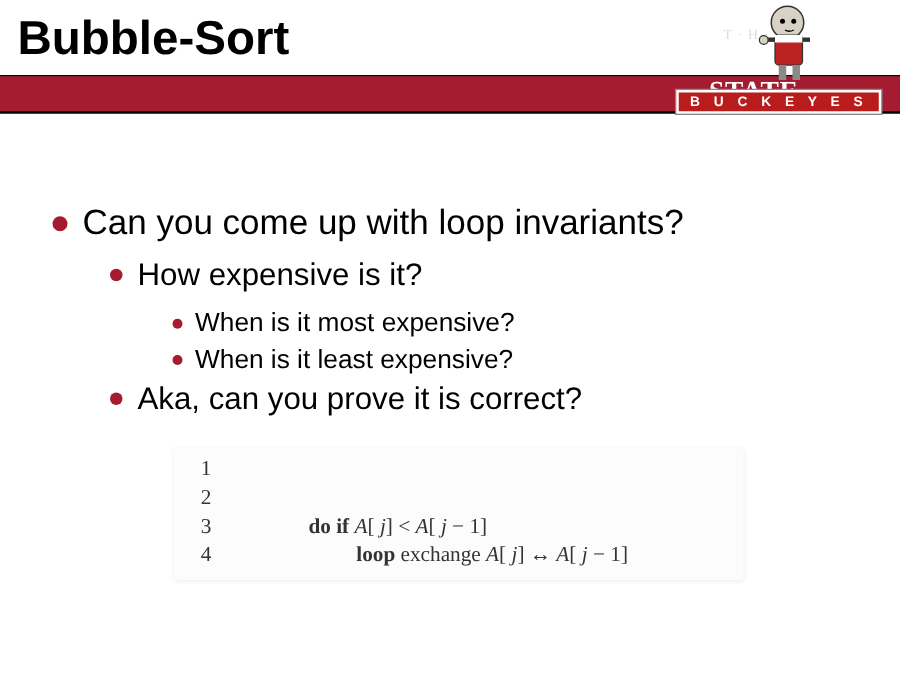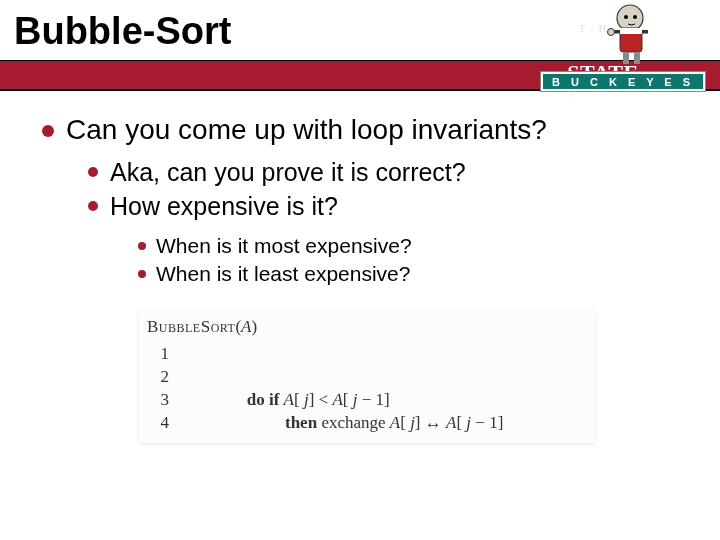"B U C K E" .logo .buckeyes { background: #0f766e -> #b91c1c }
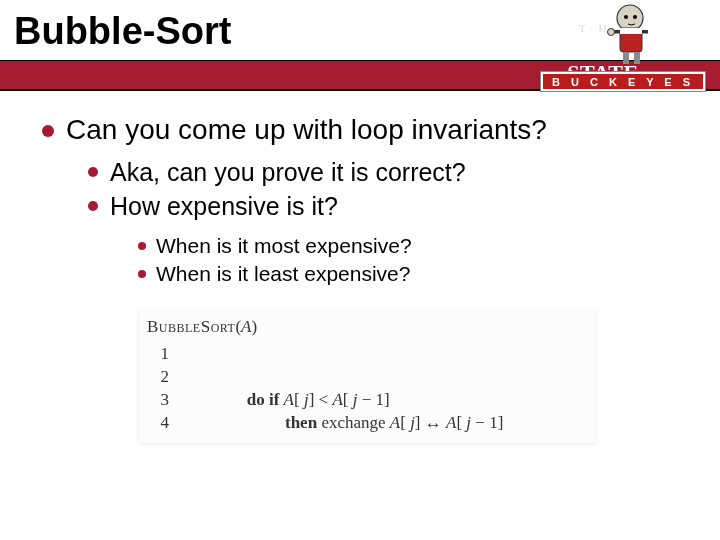"Can you come up with" .content { margin-top: none -> 48px }
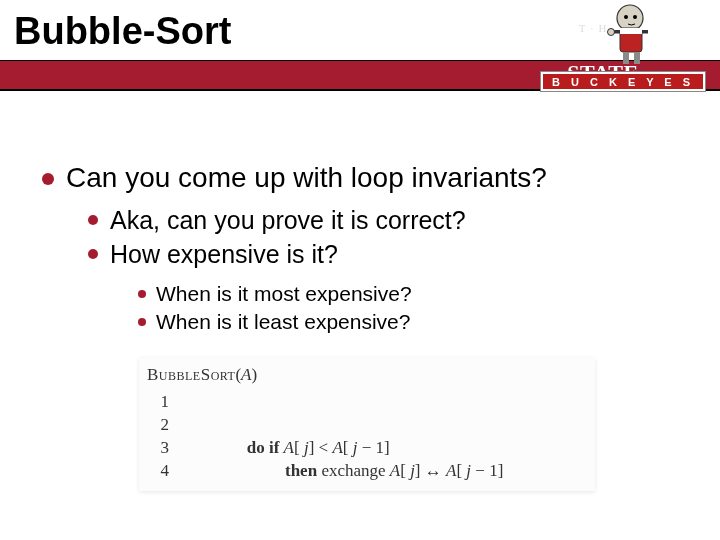"Aka, can you prove it" li { order: before "How expensive is it?" -> after "How expensive is it?" }
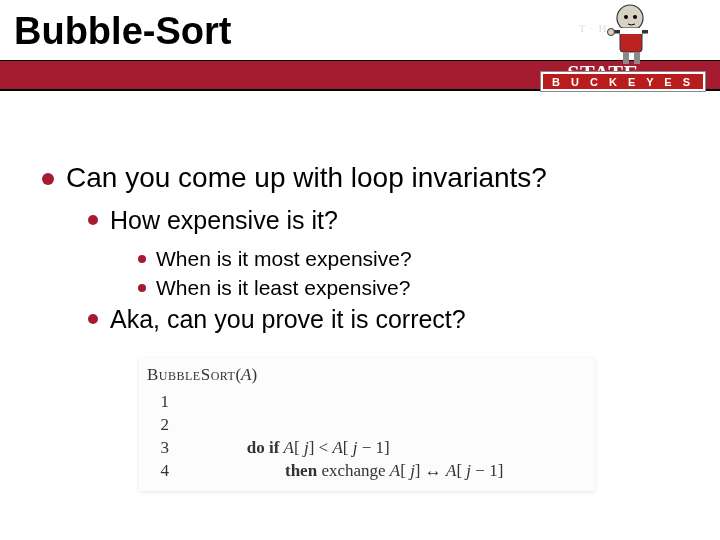"BubbleSort(A)" div { html: <div> <span>BubbleSort</span>(<span>A</span>) </div> -> none }
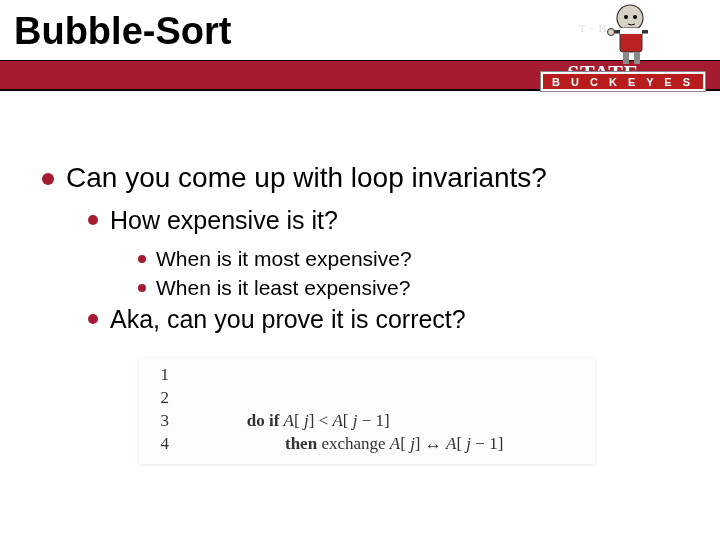"then" span.kw { text: then -> loop }
